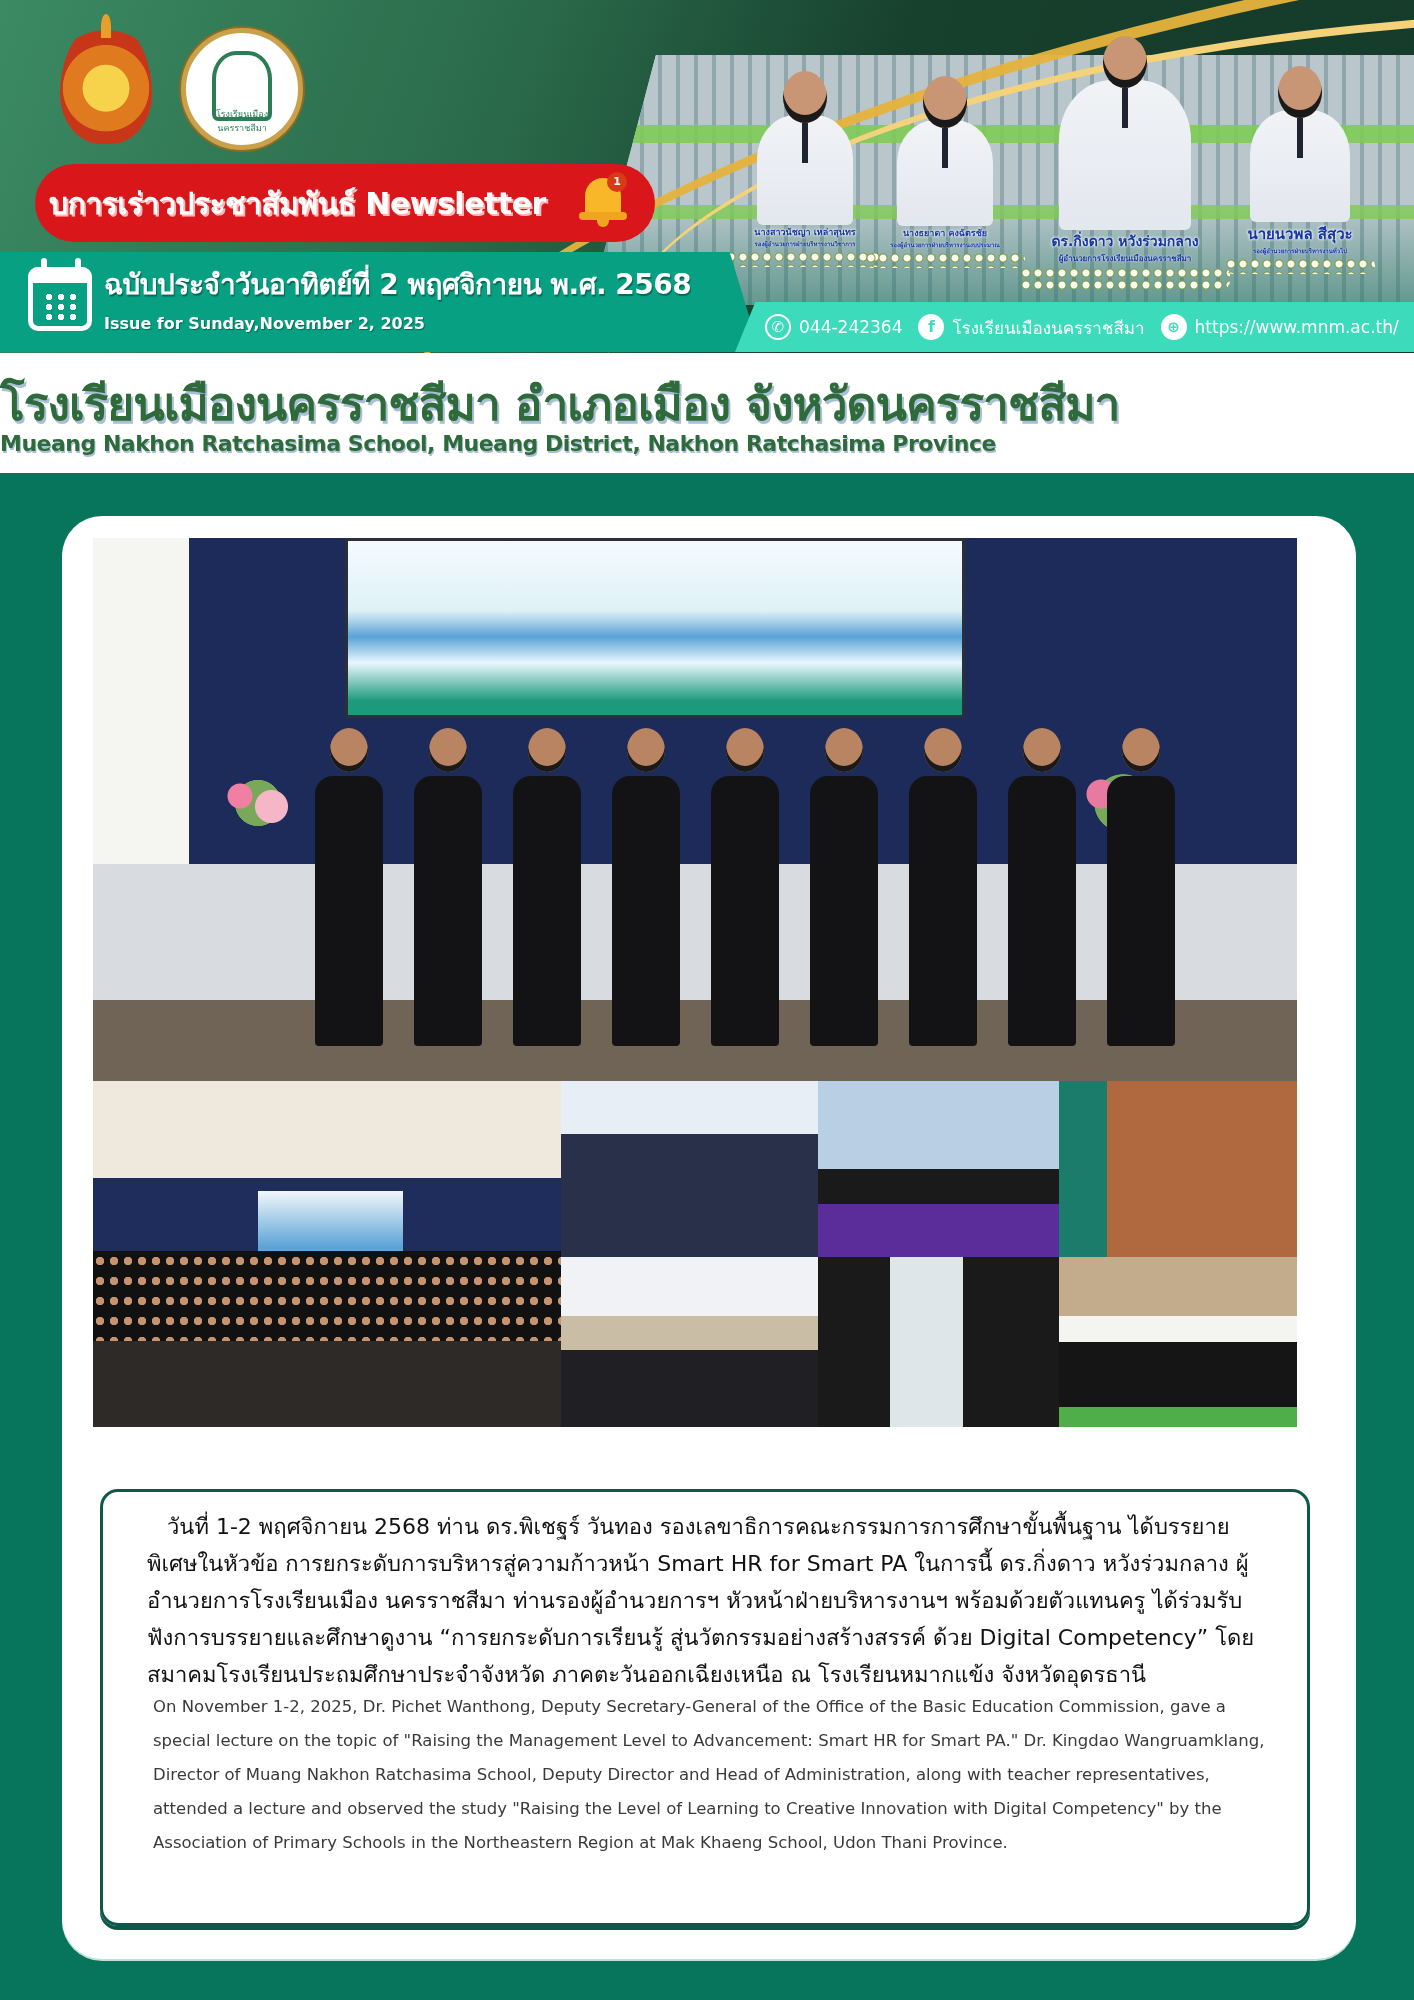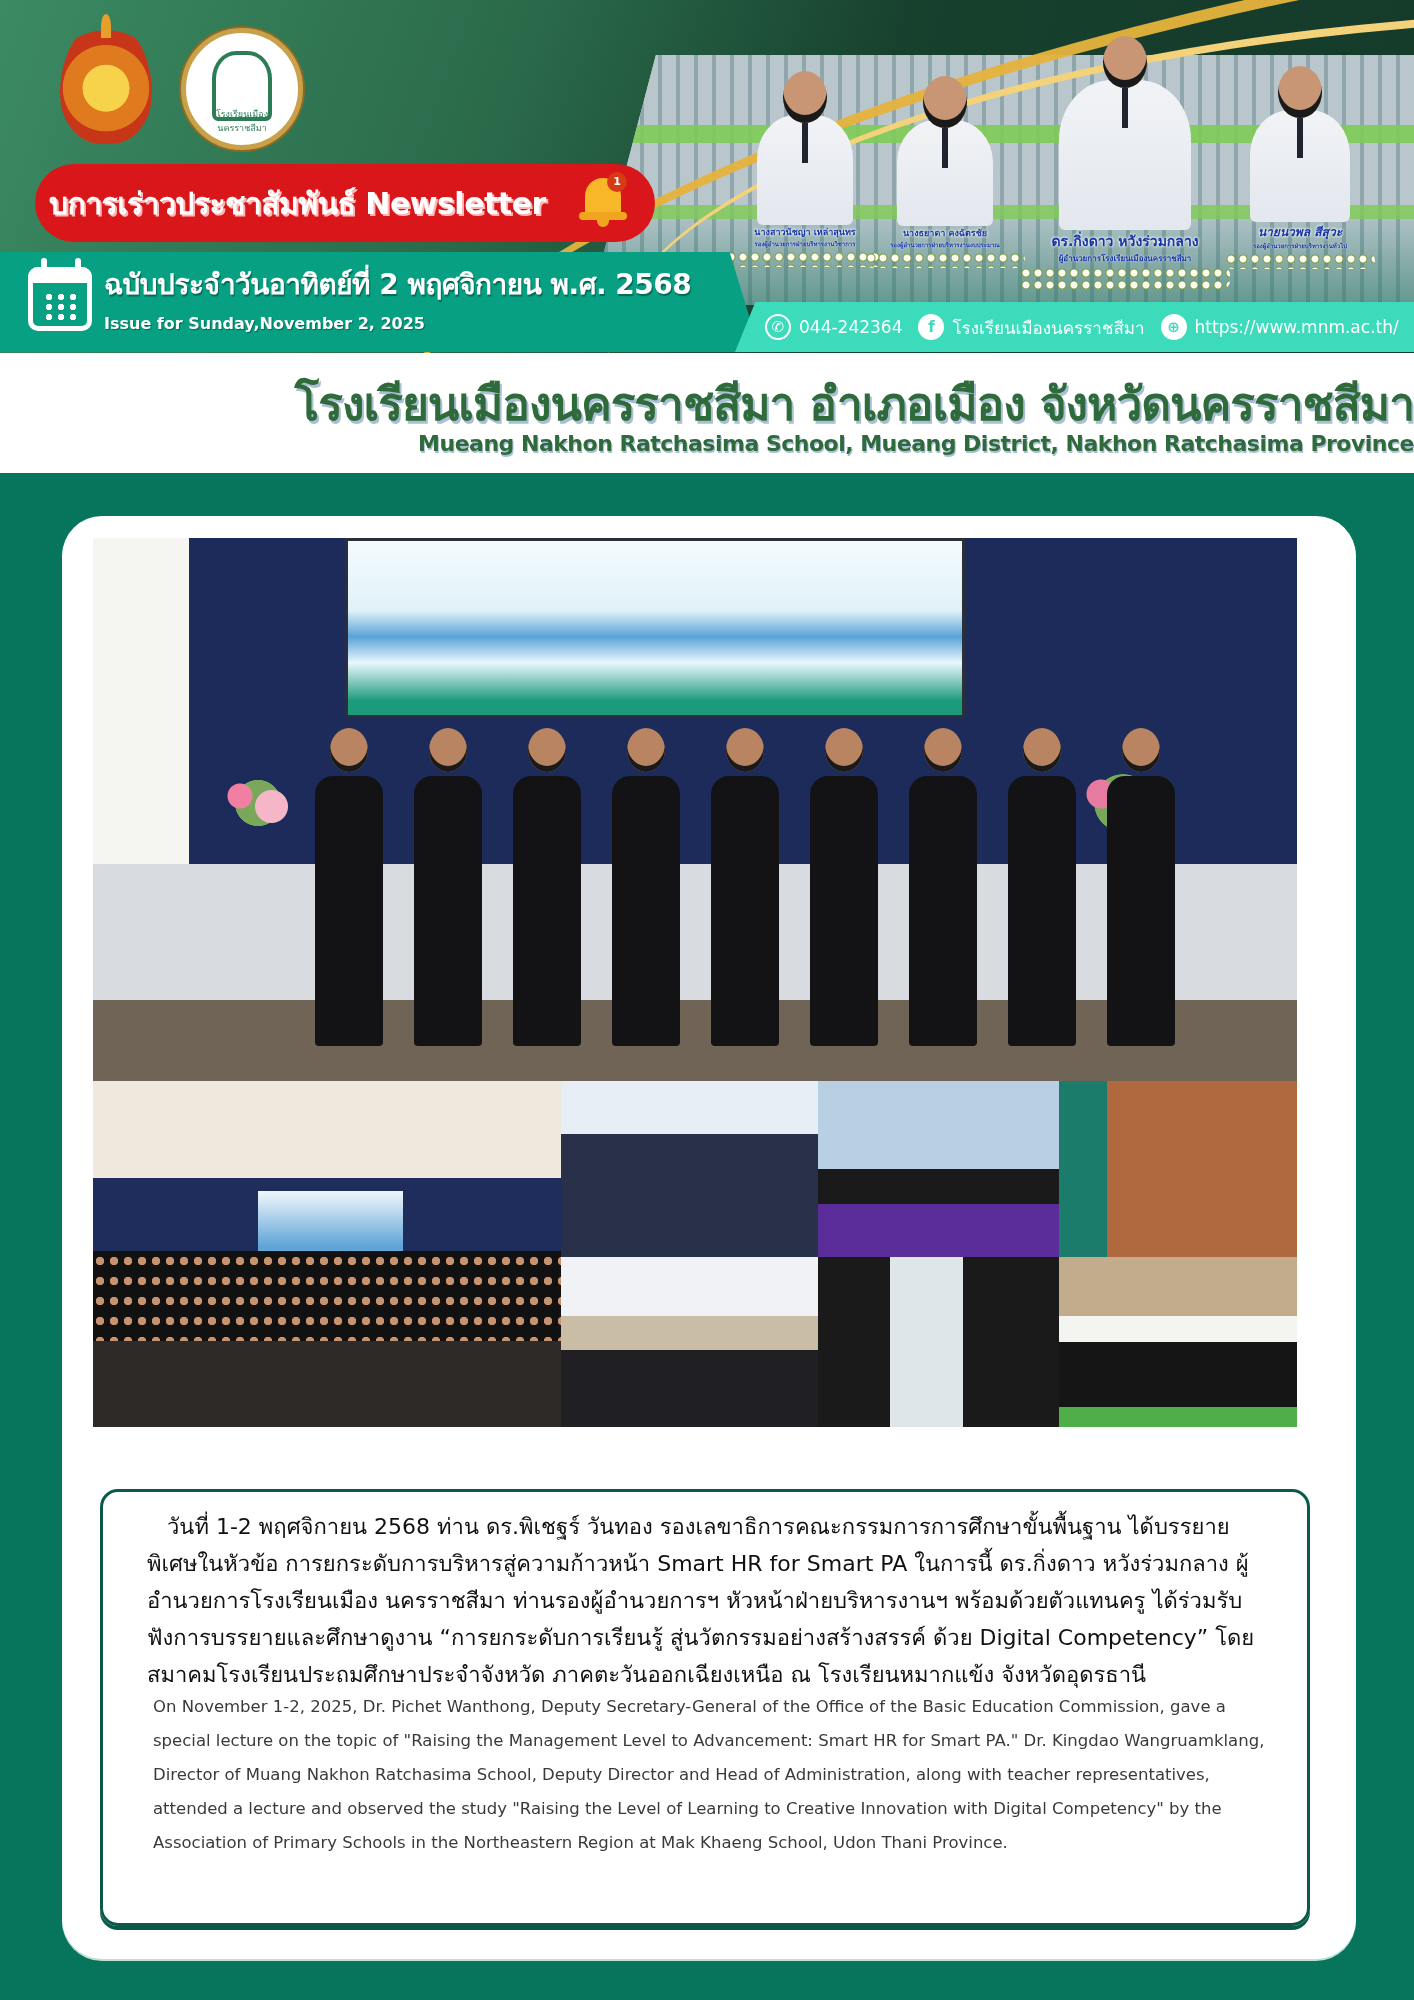"นายนวพล สีสุวะ" div.name { font-size: 12px -> 15px; font-style: italic -> none }
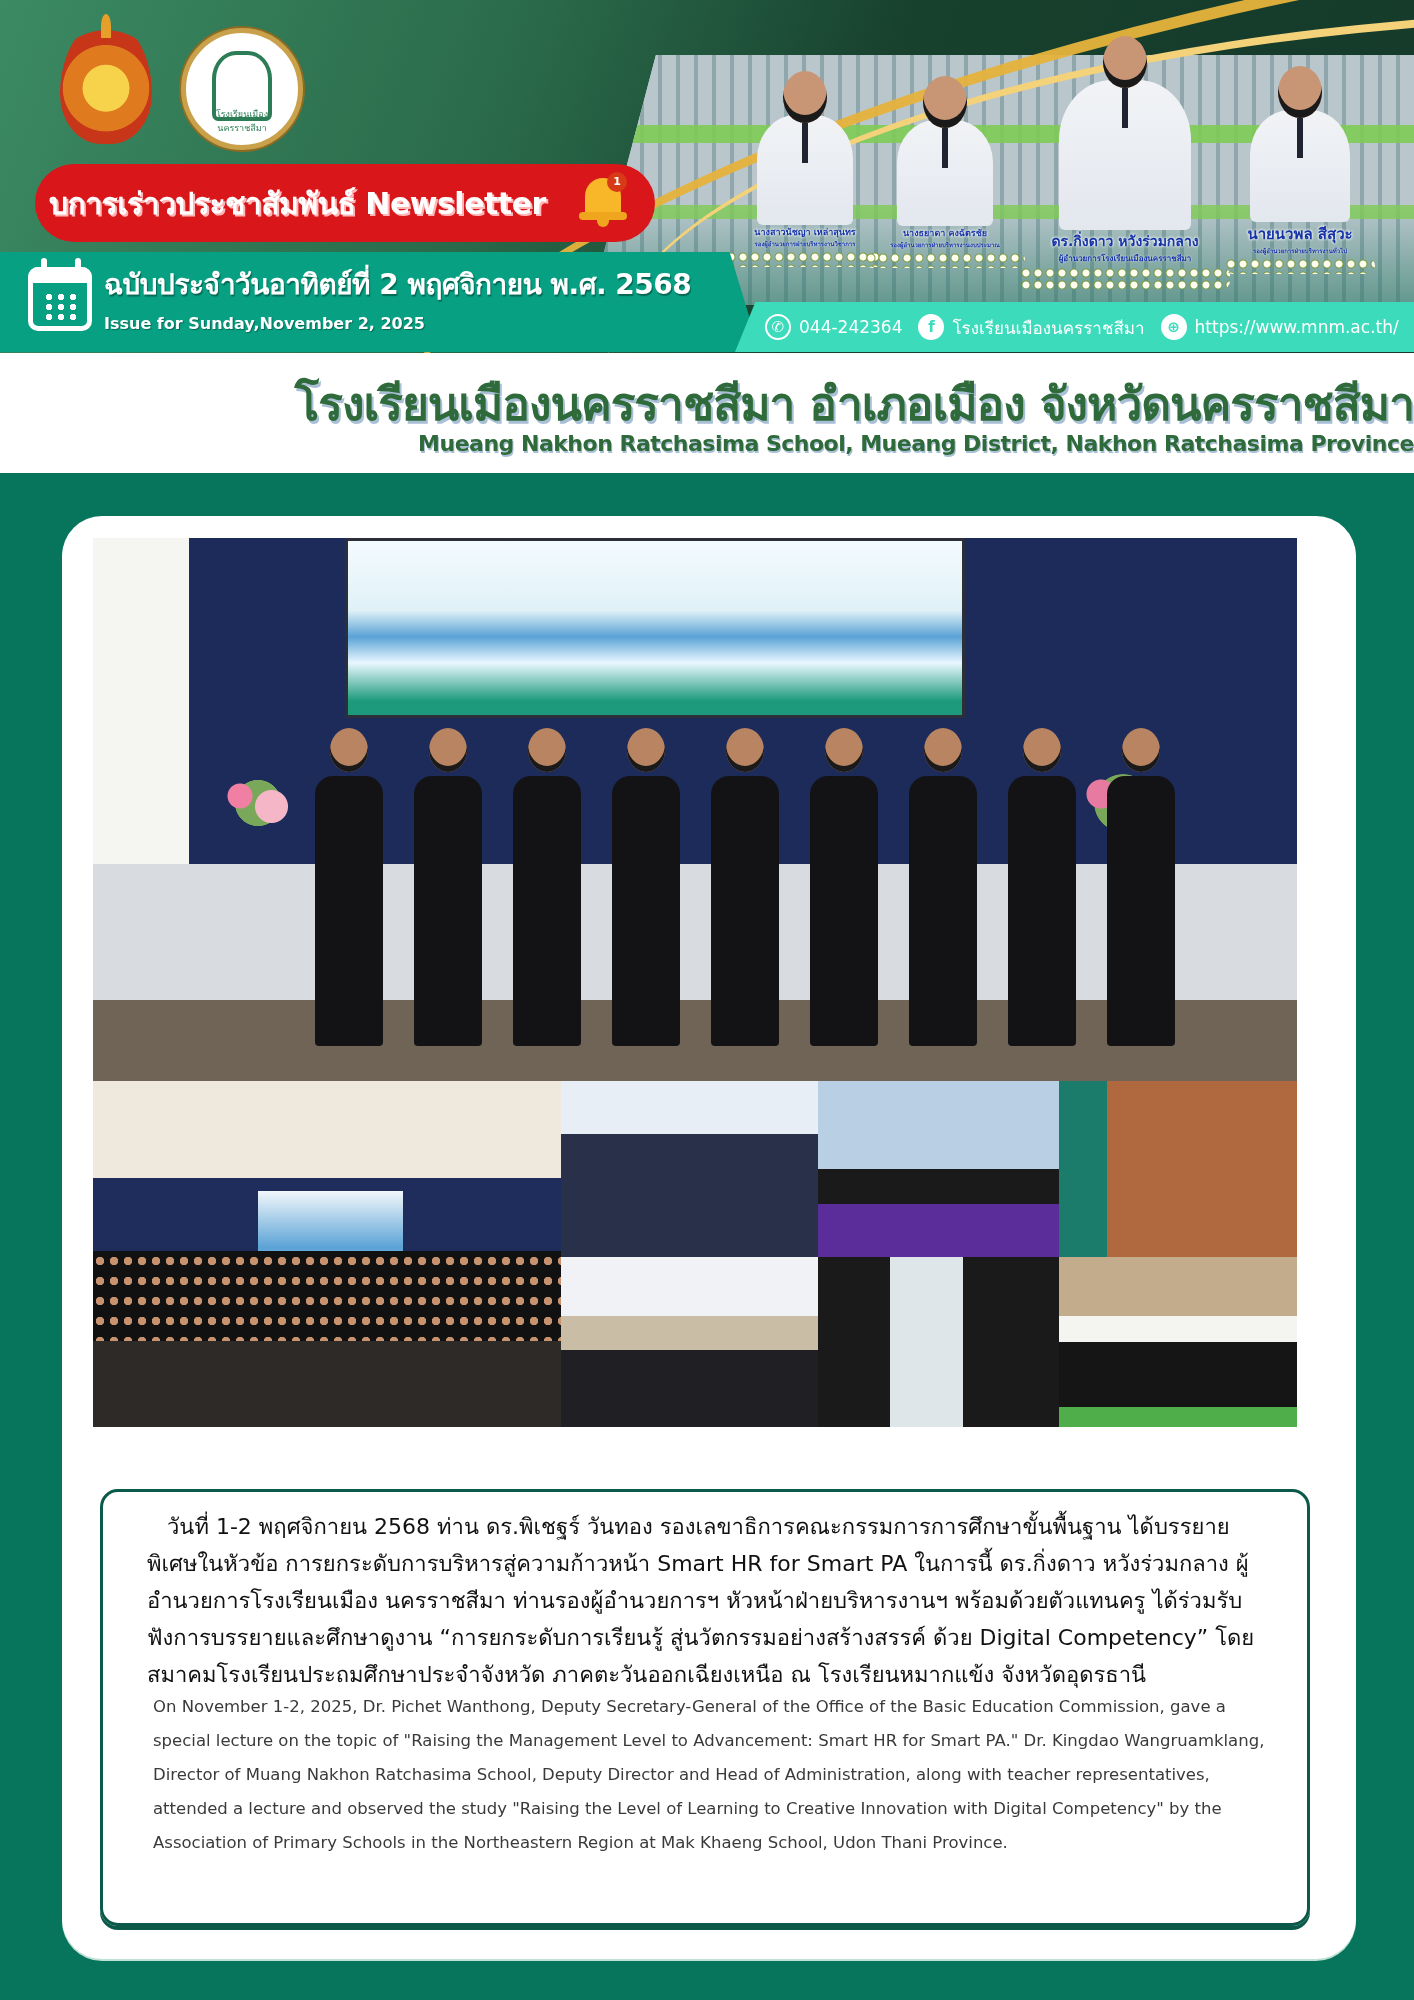"โรงเรียนเมืองนครราชสีมา อำเภอเมือง" .school-strip { text-align: right -> left }
